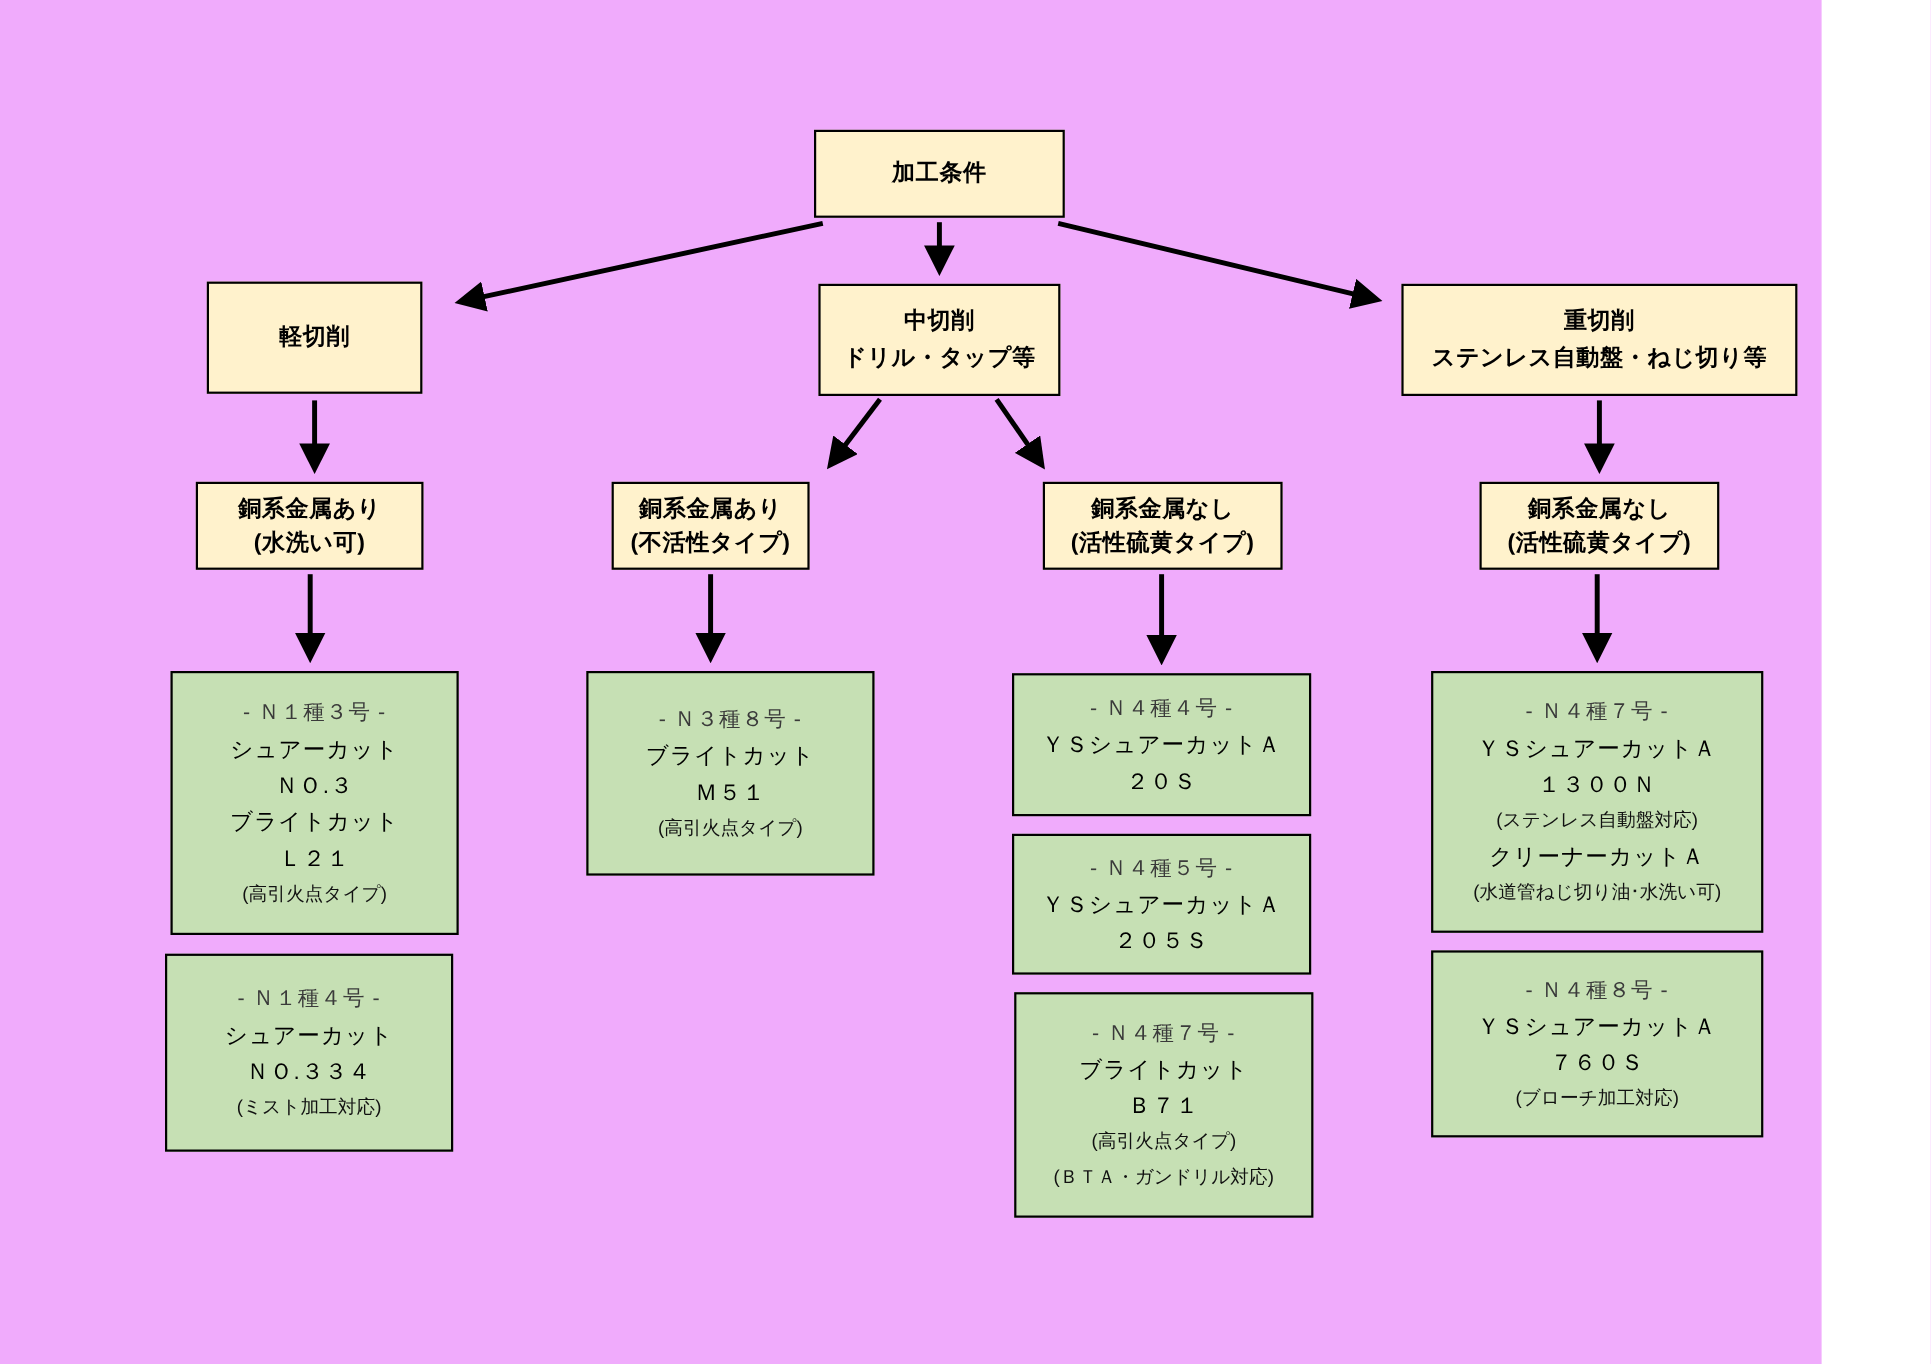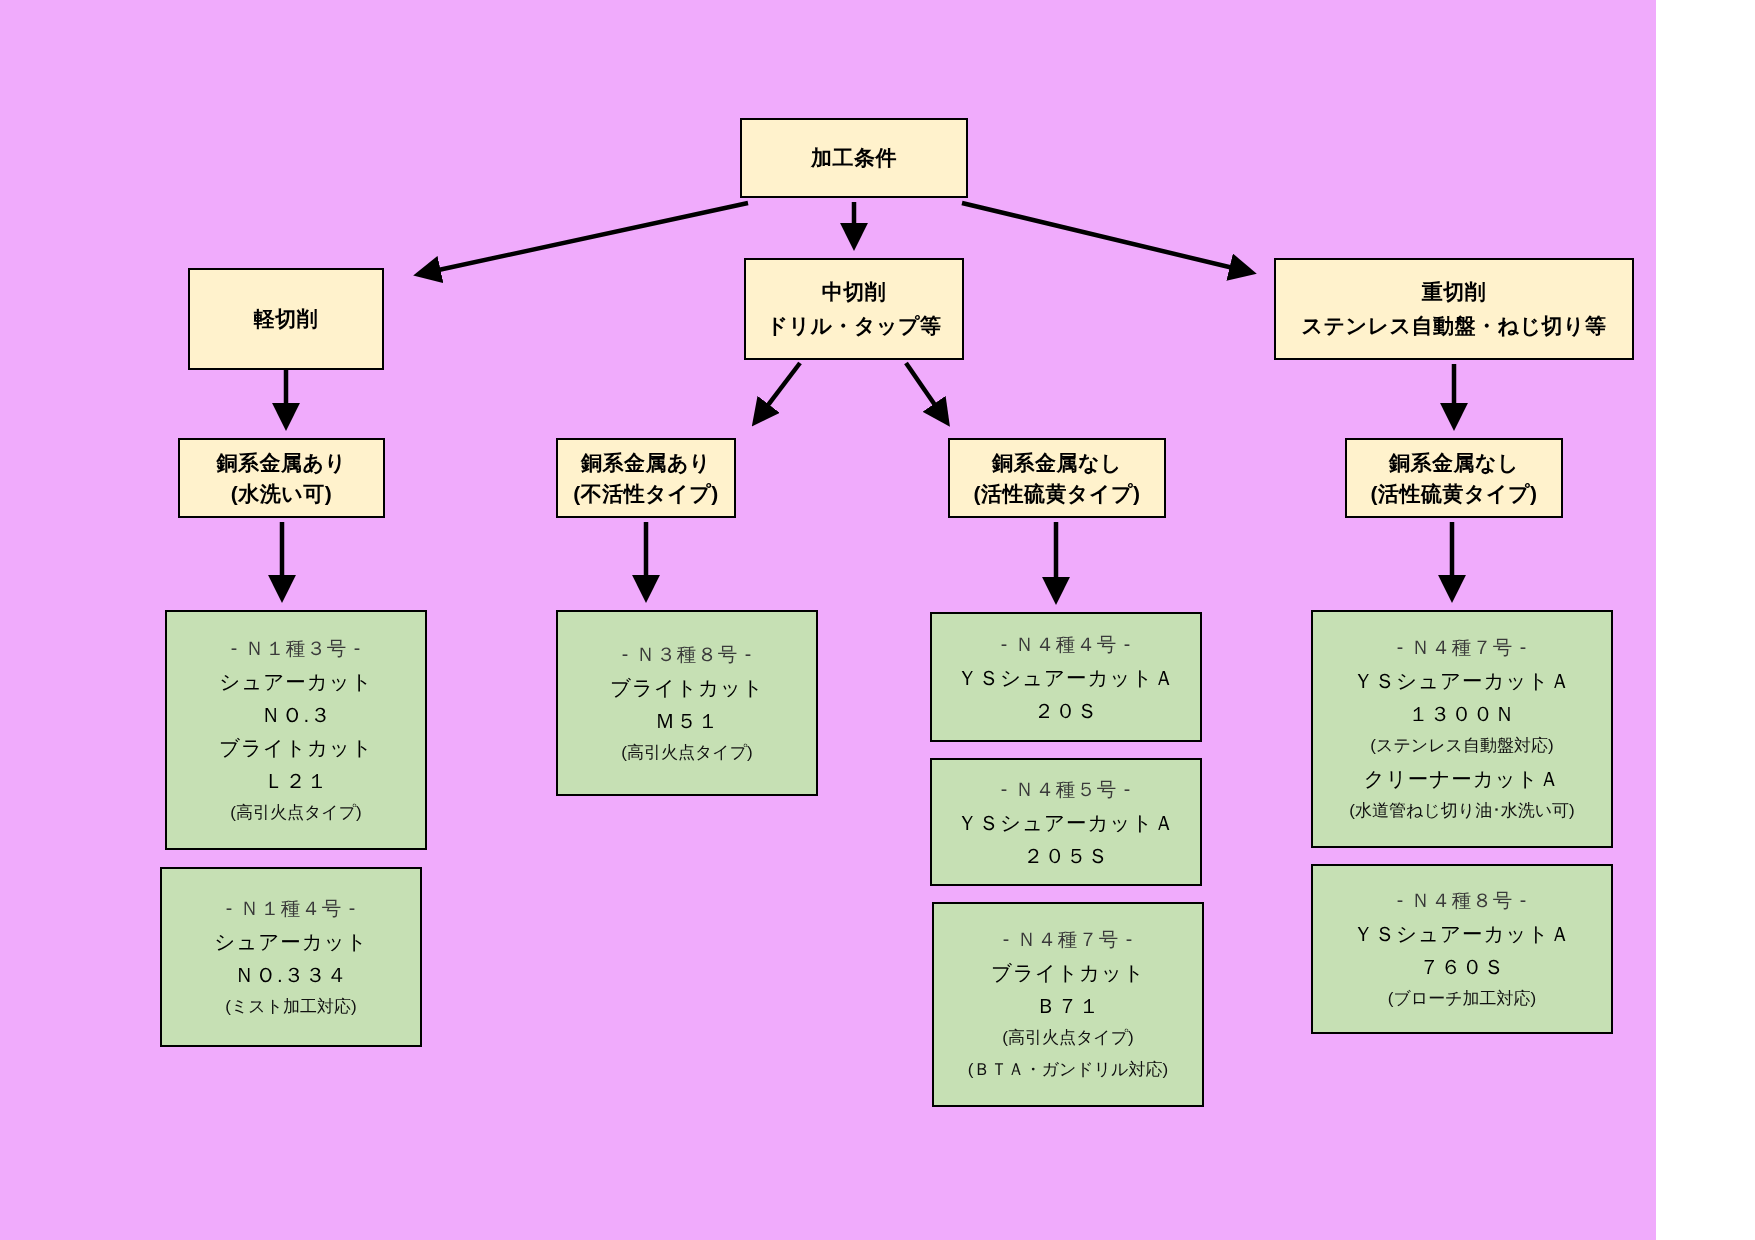"軽切削" div.box { top: 268px -> 256px }
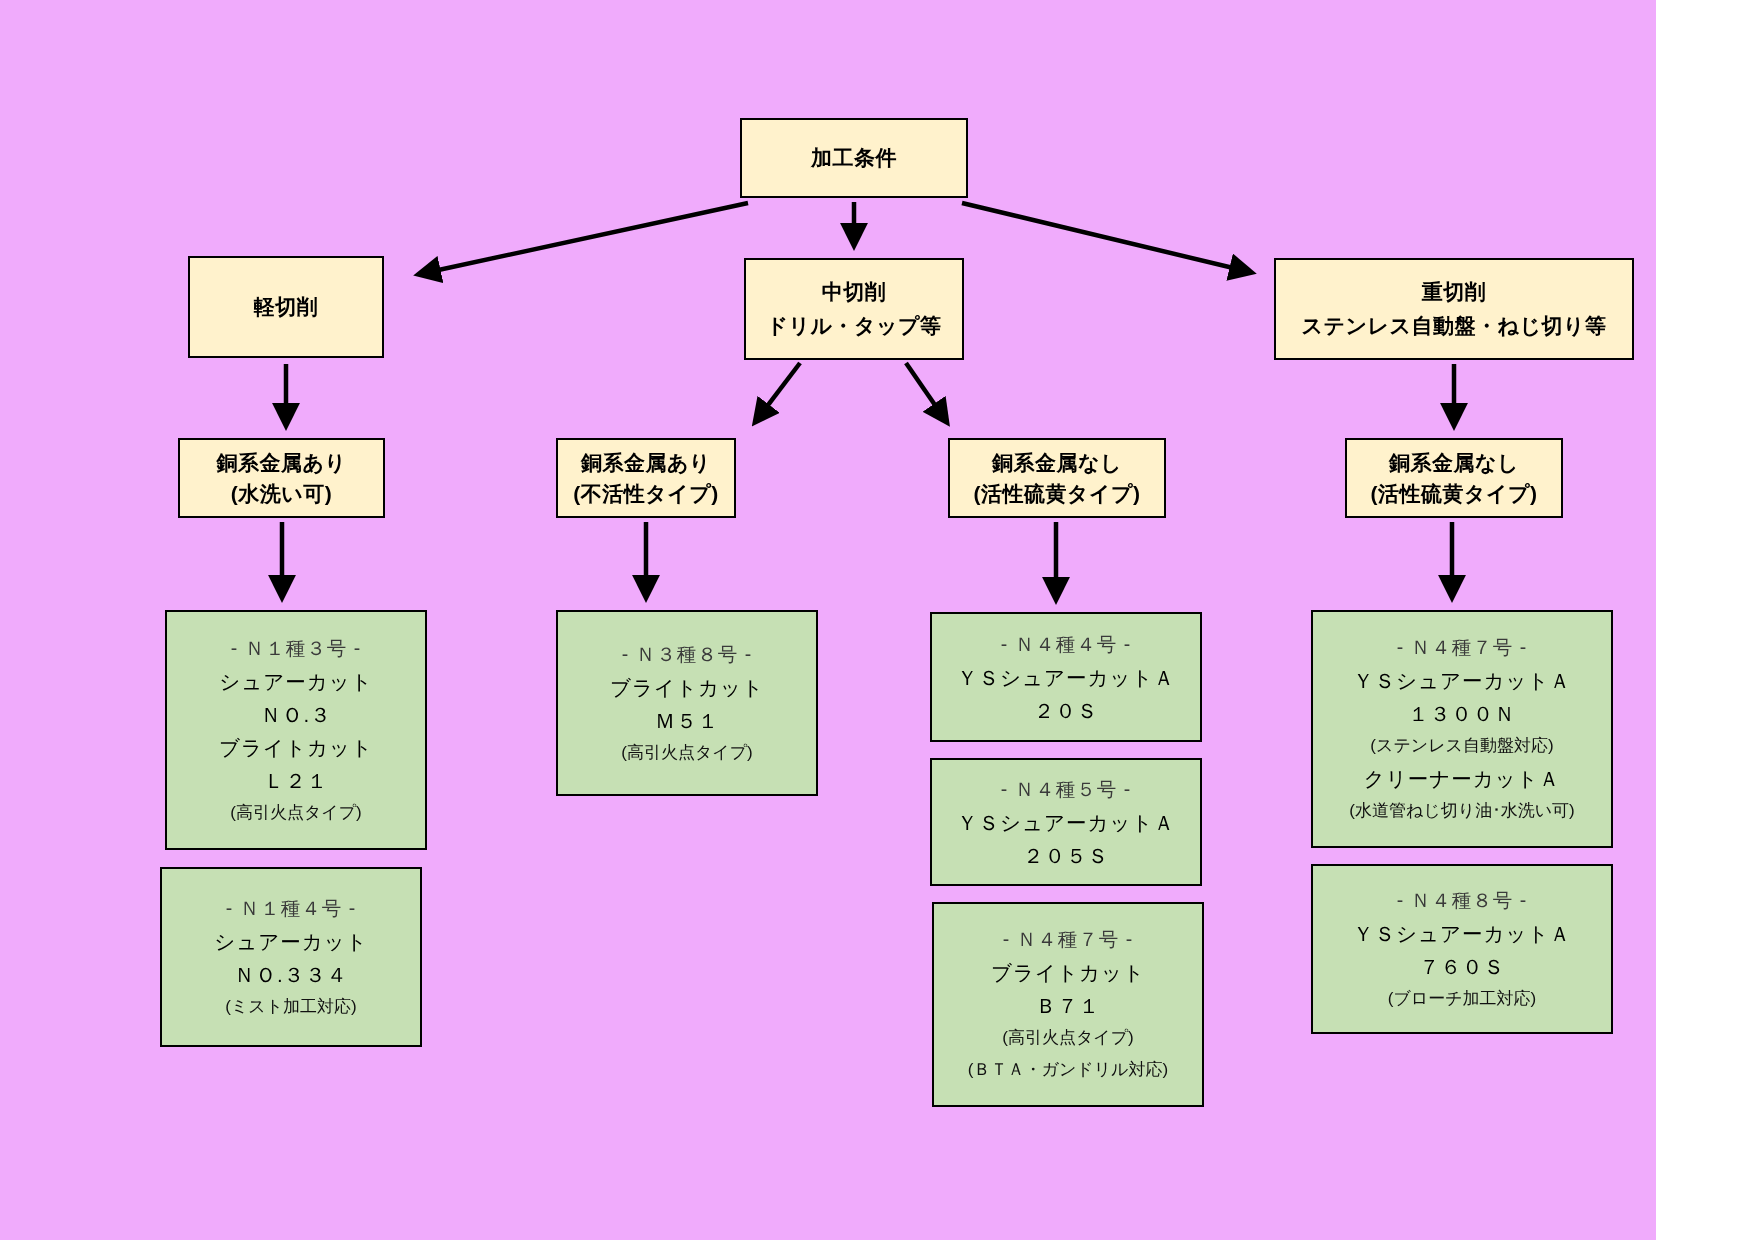"- Ｎ１種３号 -" .prod { margin-left: 10px -> none }
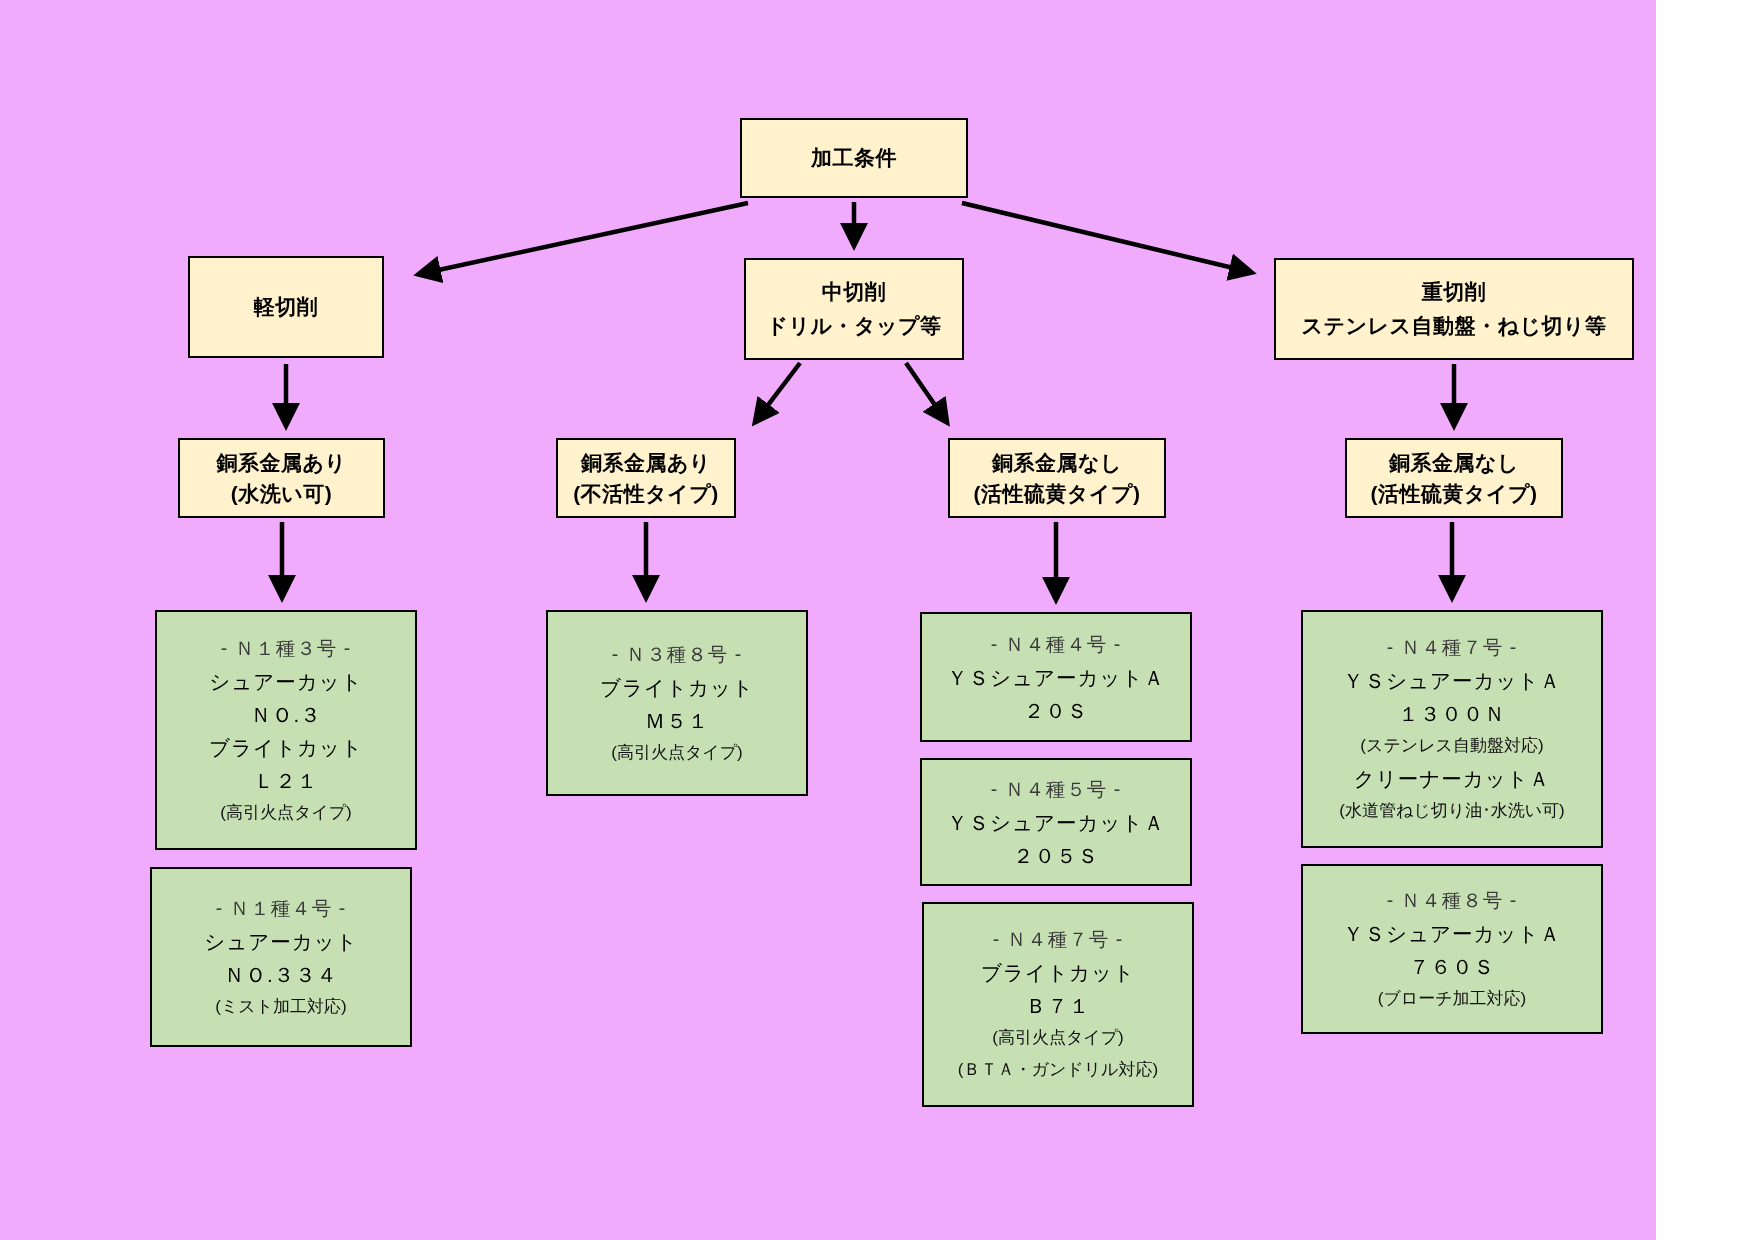"- Ｎ３種８号 -" div.box { left: 546px -> 533px }
